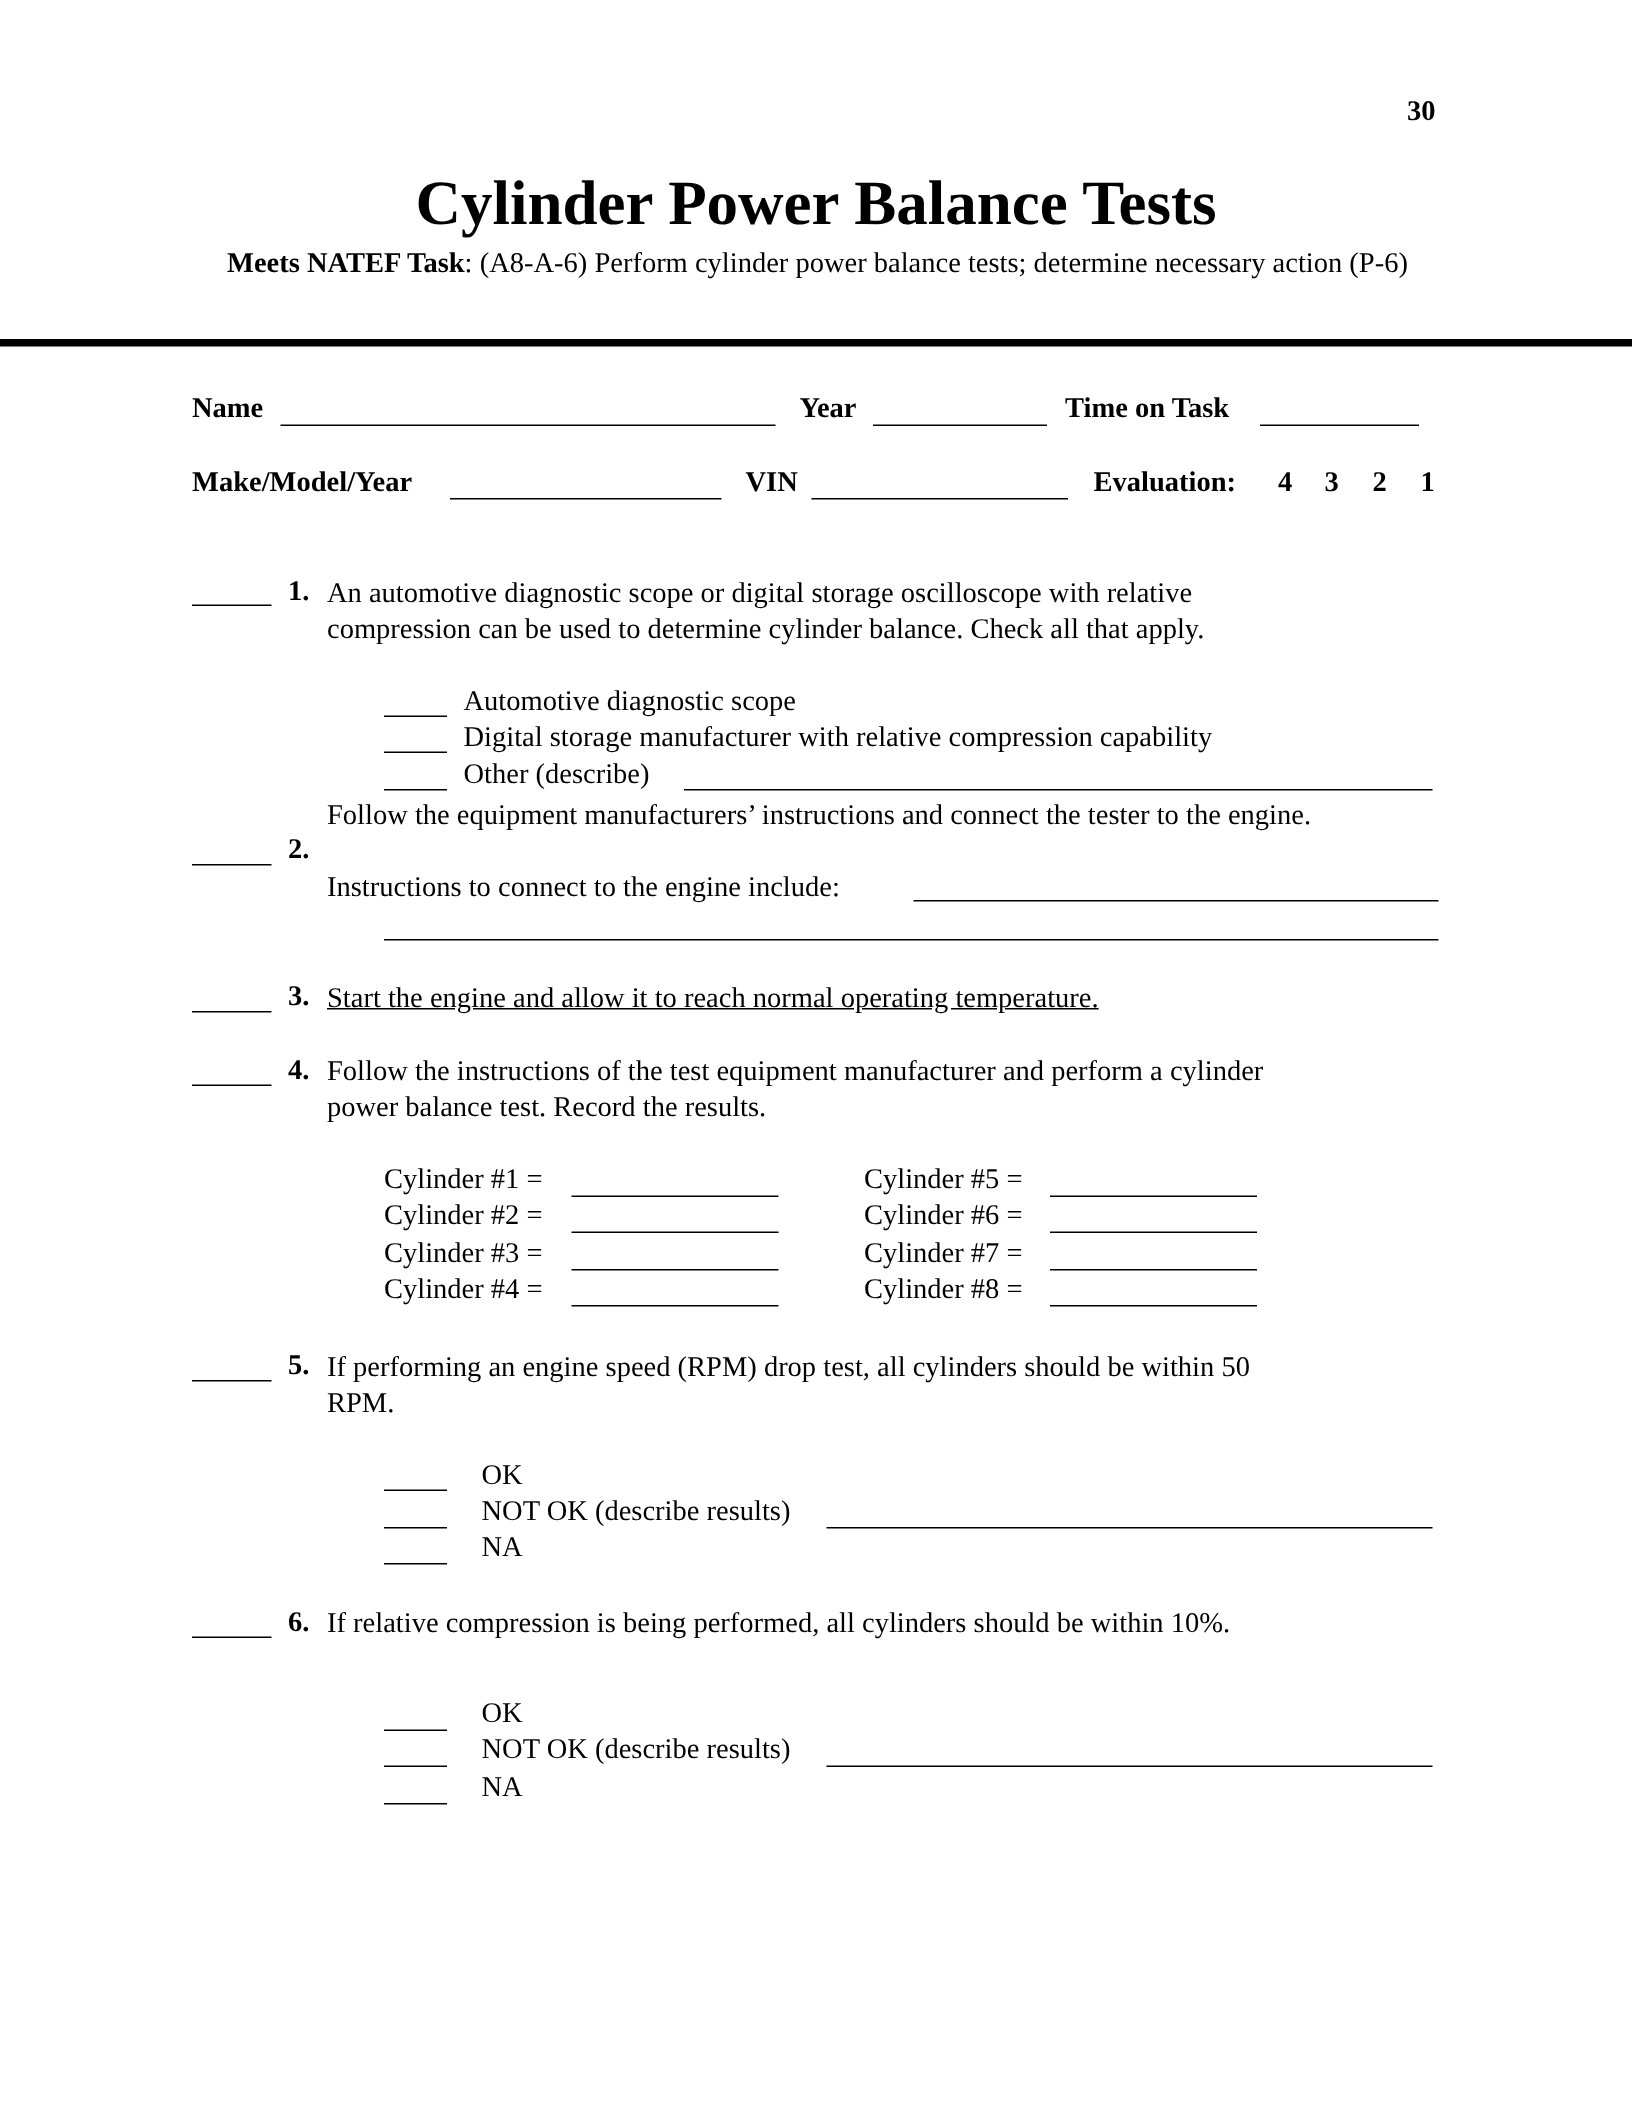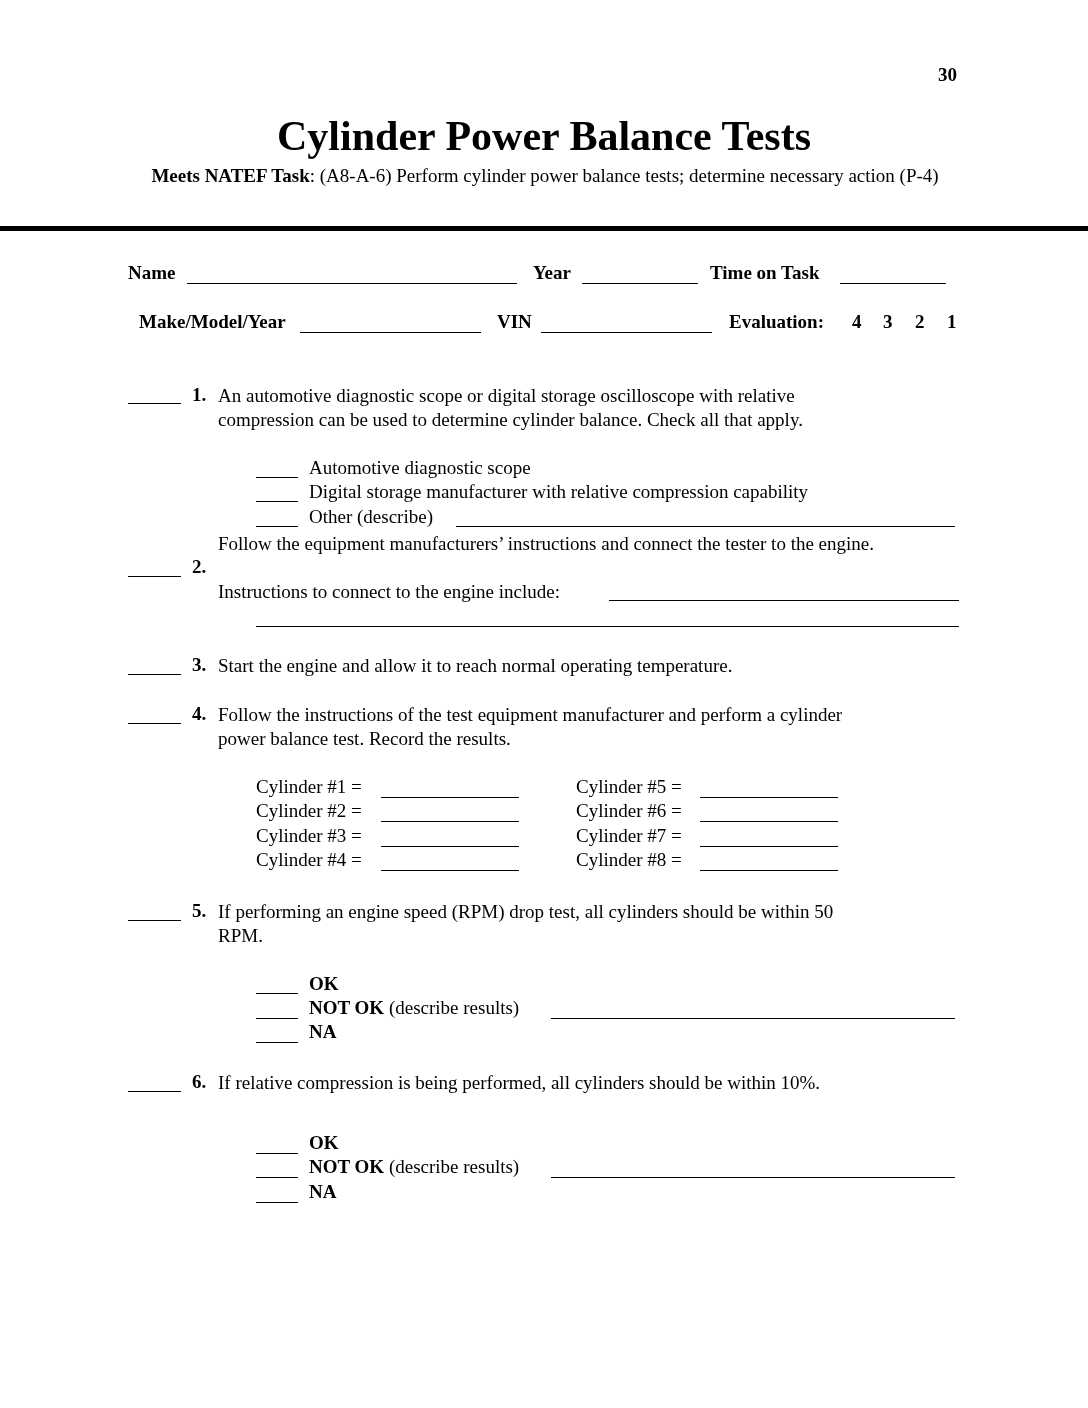": (A8-A-6) Perform cylinder power" span { text: P-4 -> P-6 }
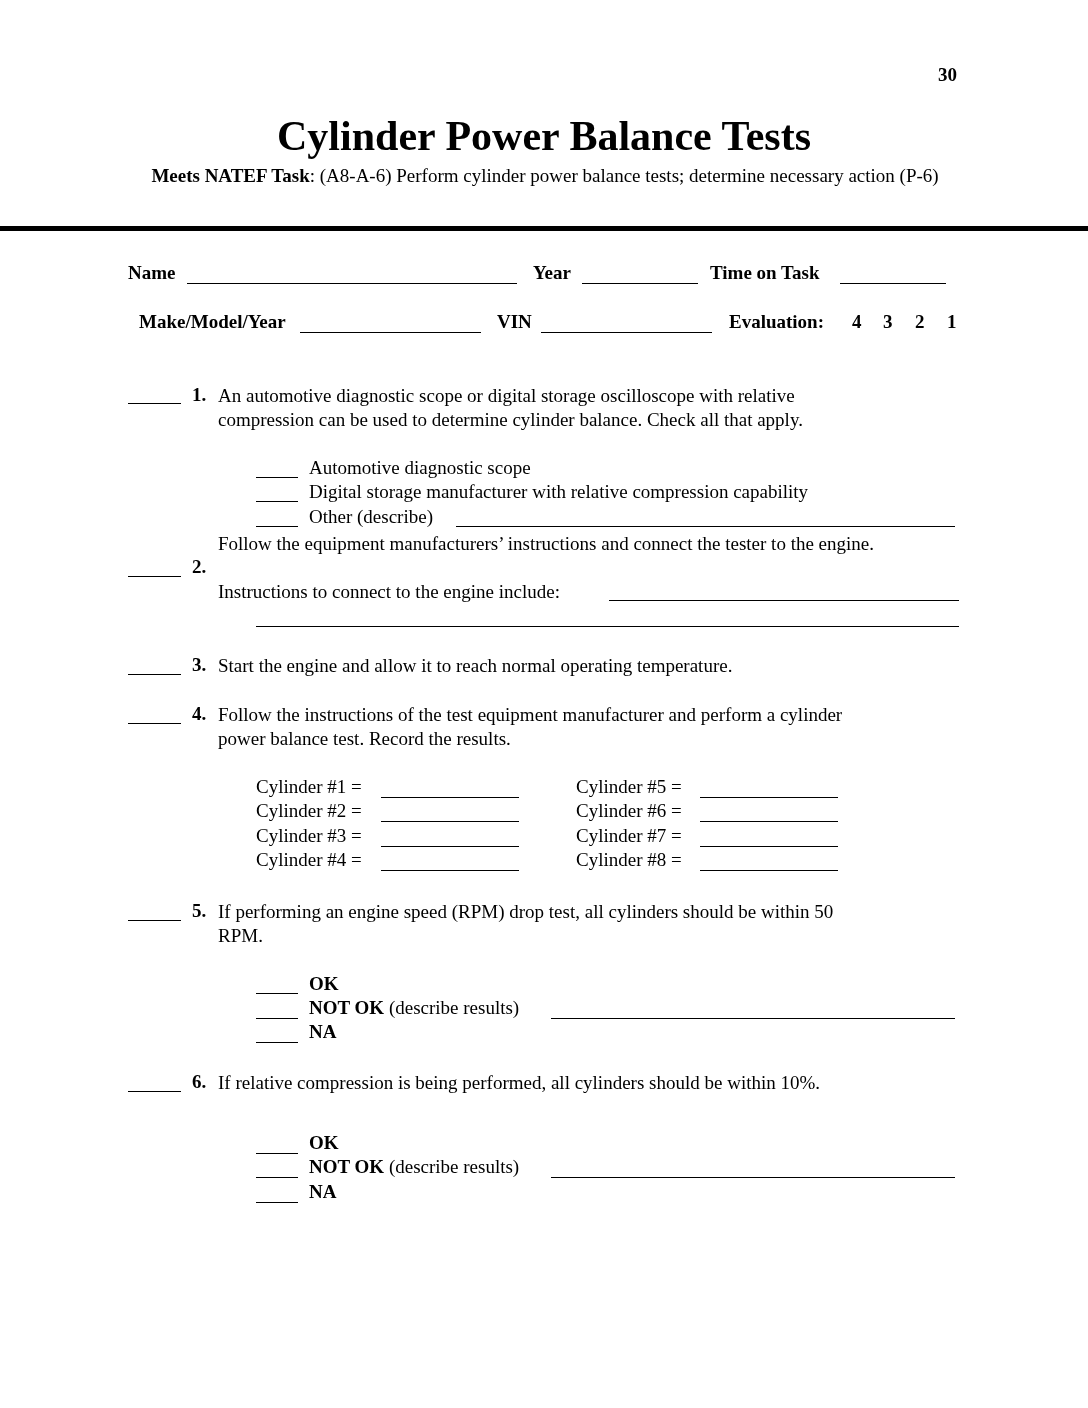"Make/Model/Year" div.abs { left: 139px -> 128px }
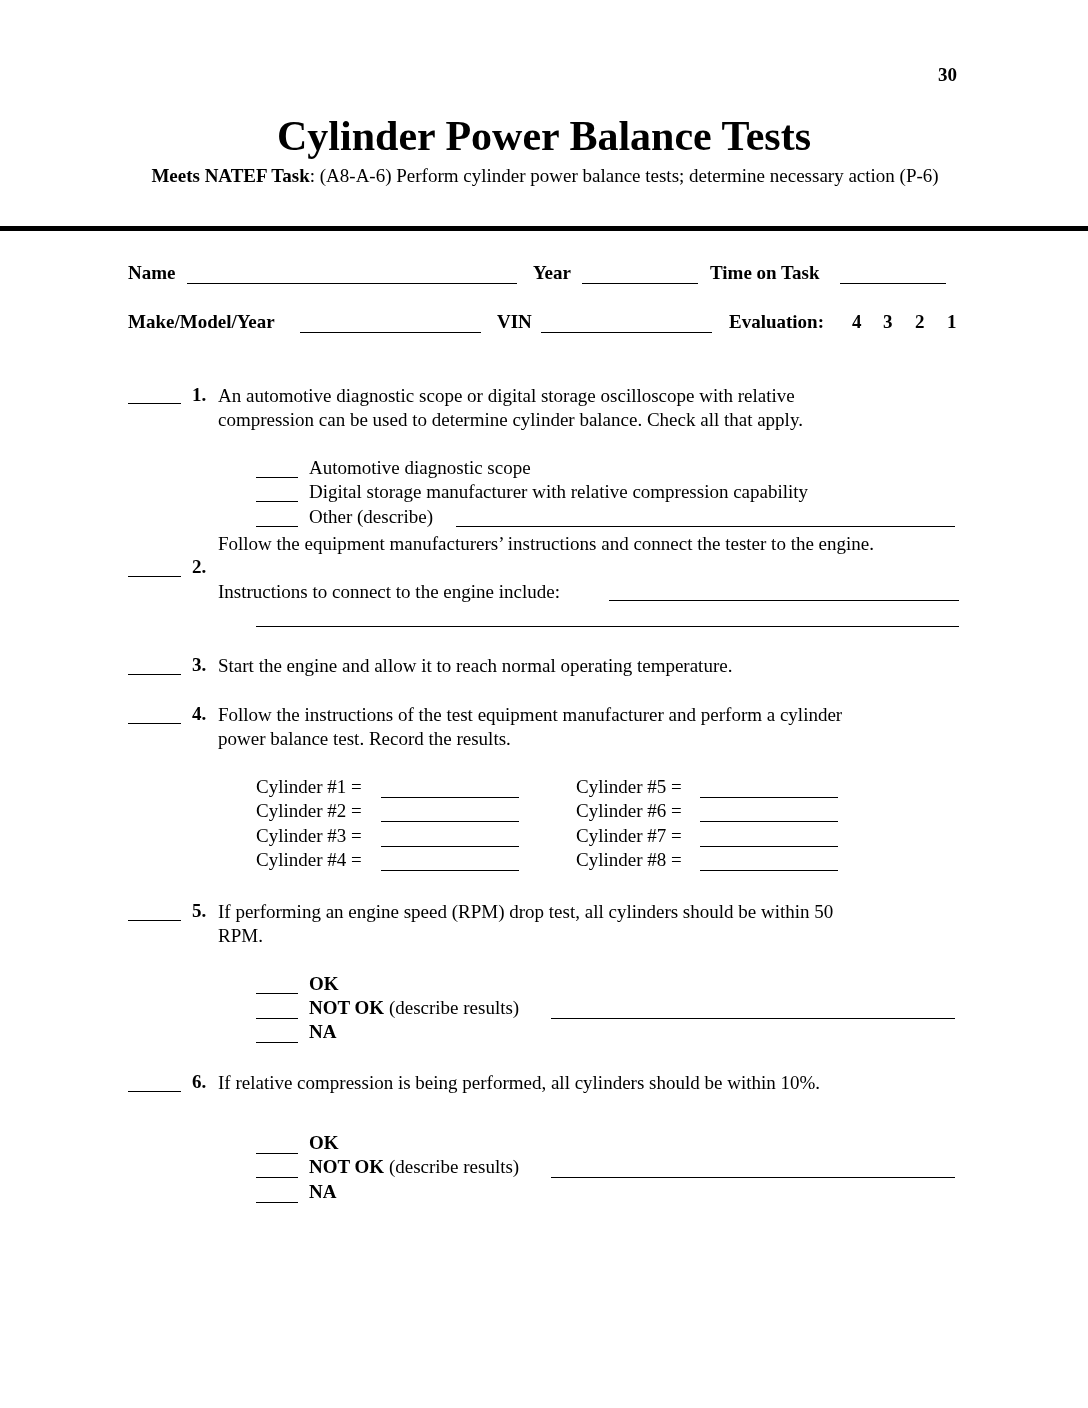"Start the engine and allow" div.abs { text-decoration: none -> underline }
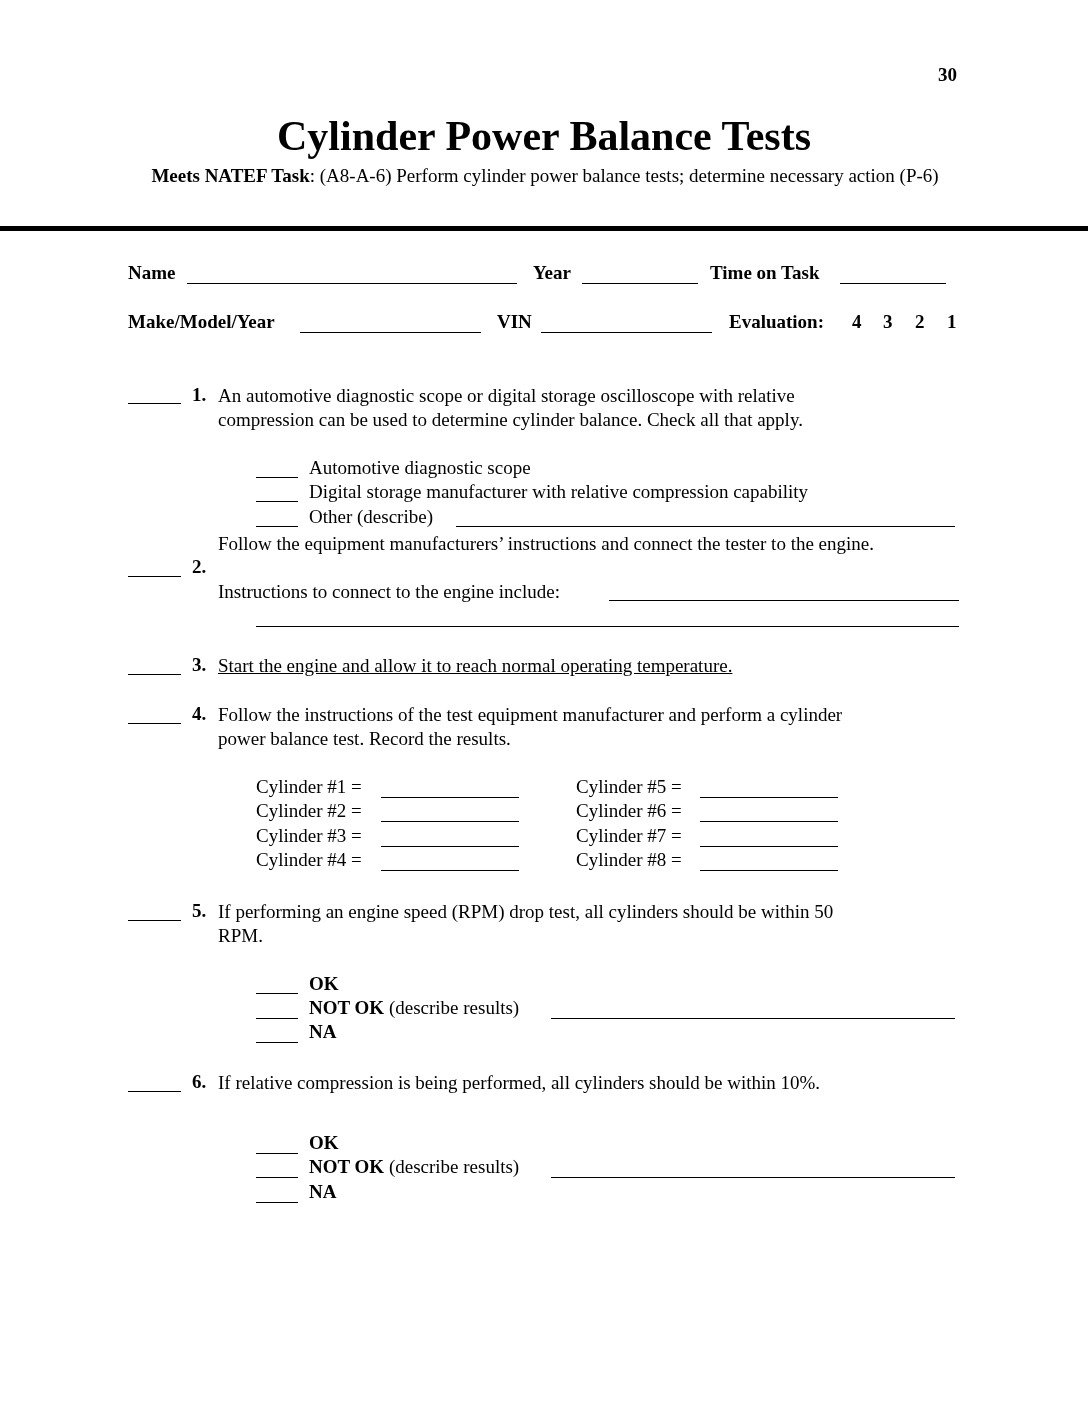"OK" .bold { font-weight: bold -> normal; margin-left: none -> 12px }
